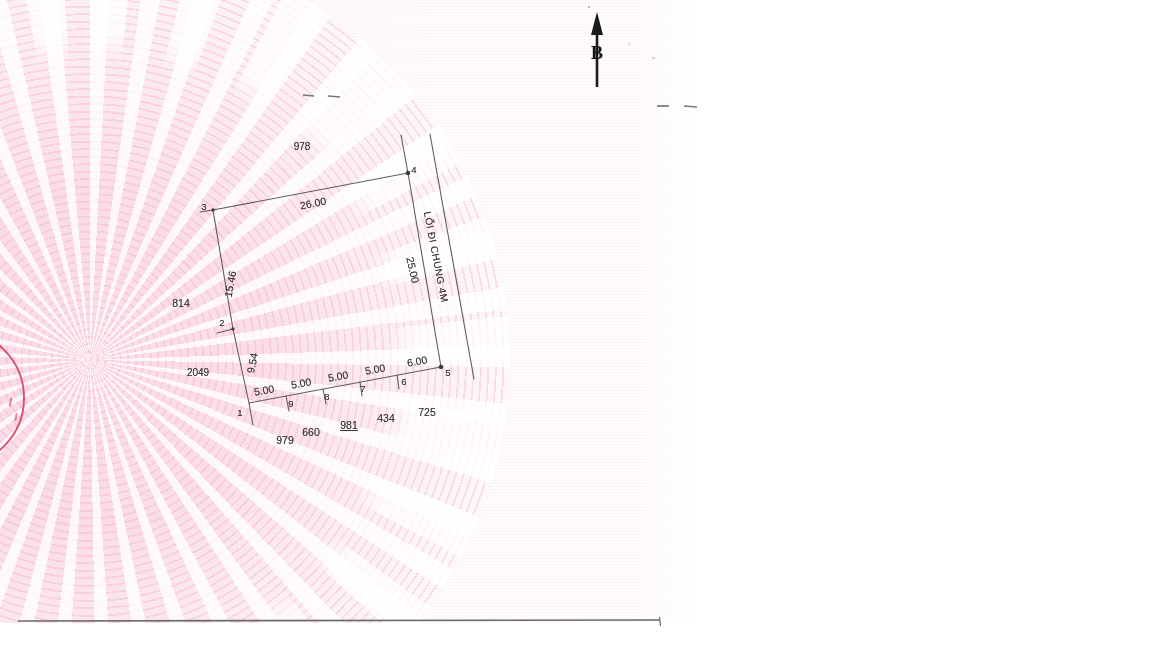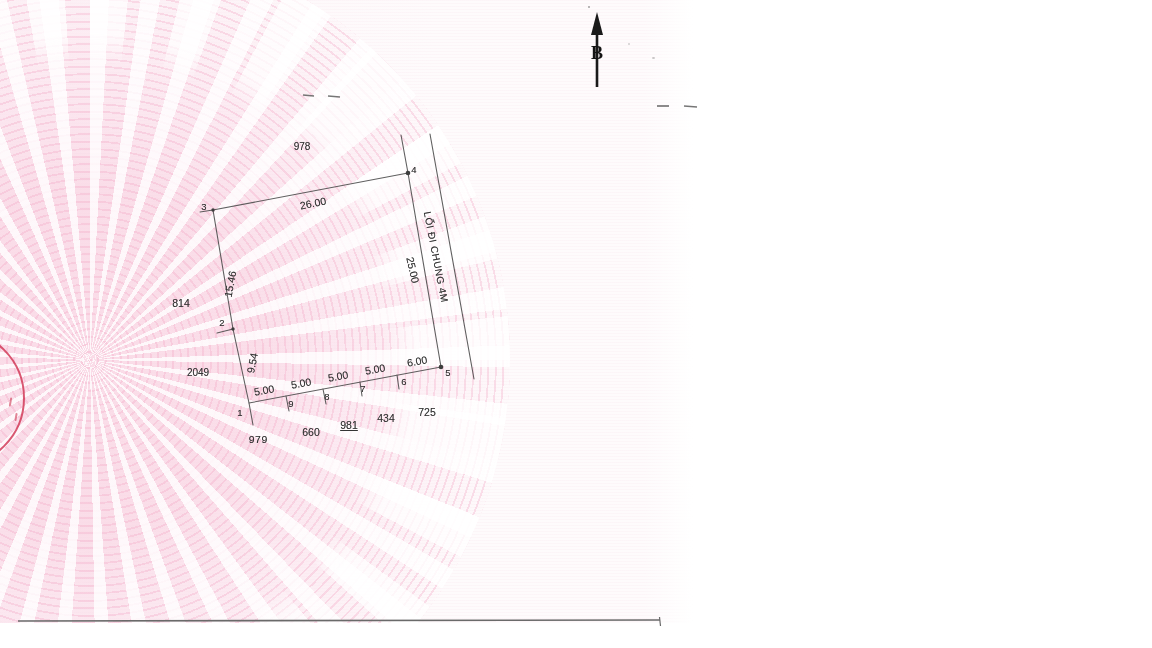"979" div.lbl { font-family: Liberation Mono, monospace -> none; left: 258px -> 285px }
